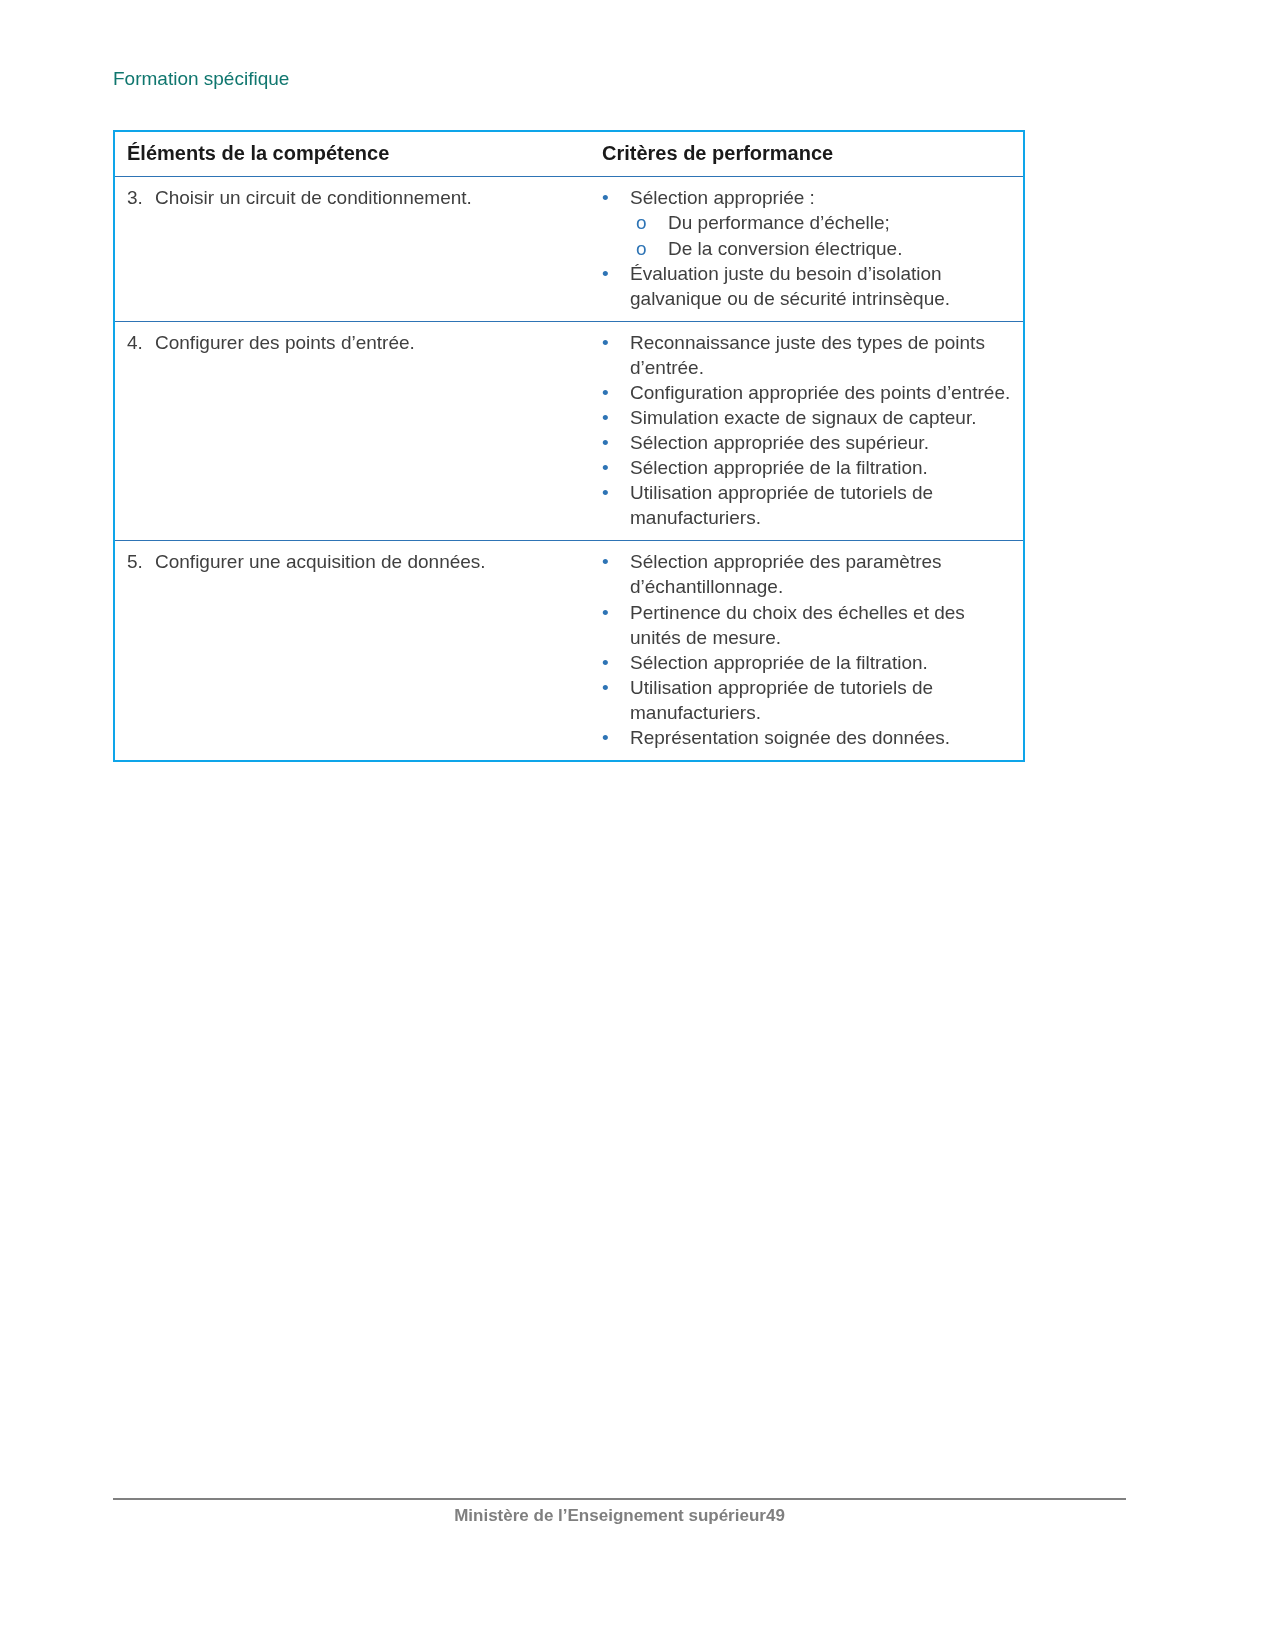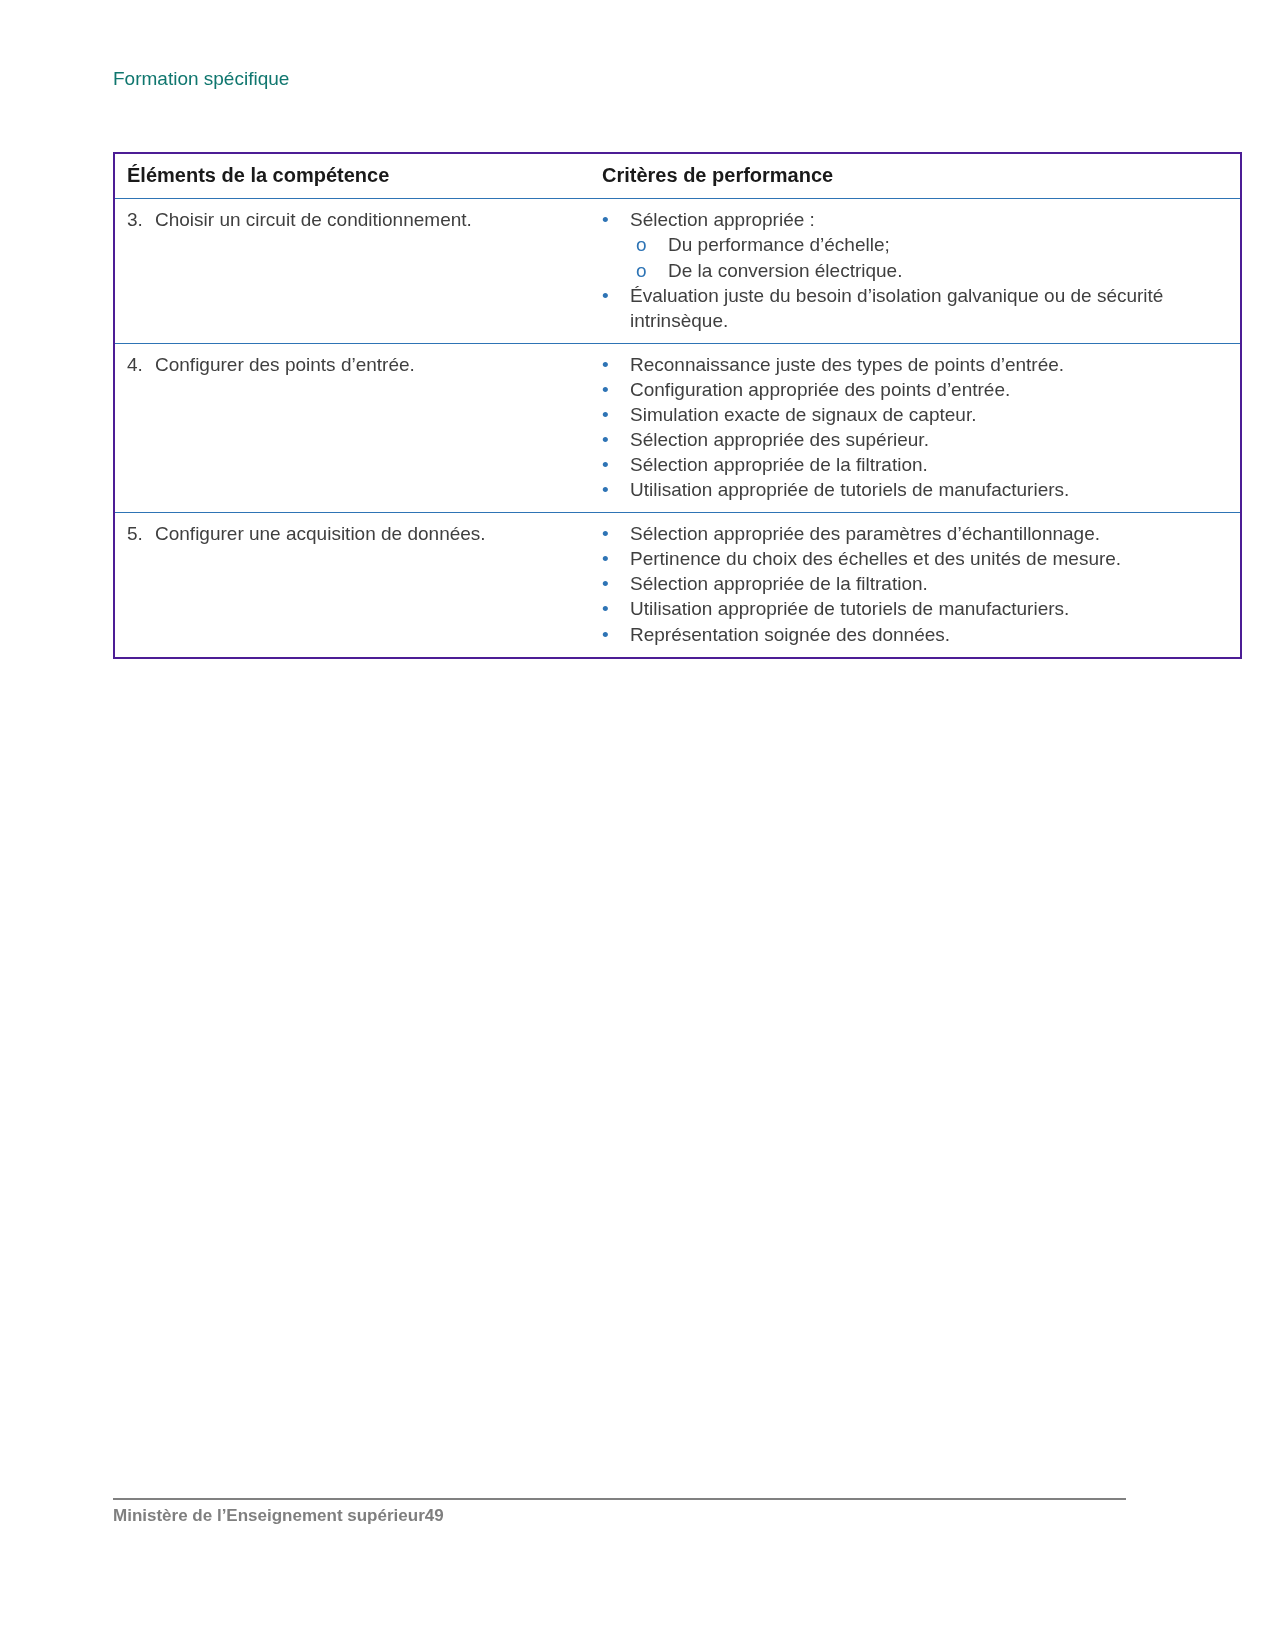"Éléments de la compétence" .comp-table { border: 2px solid #4c1d95 -> 2px solid #0ea5e9; top: 152px -> 130px; width: 1129px -> 912px }
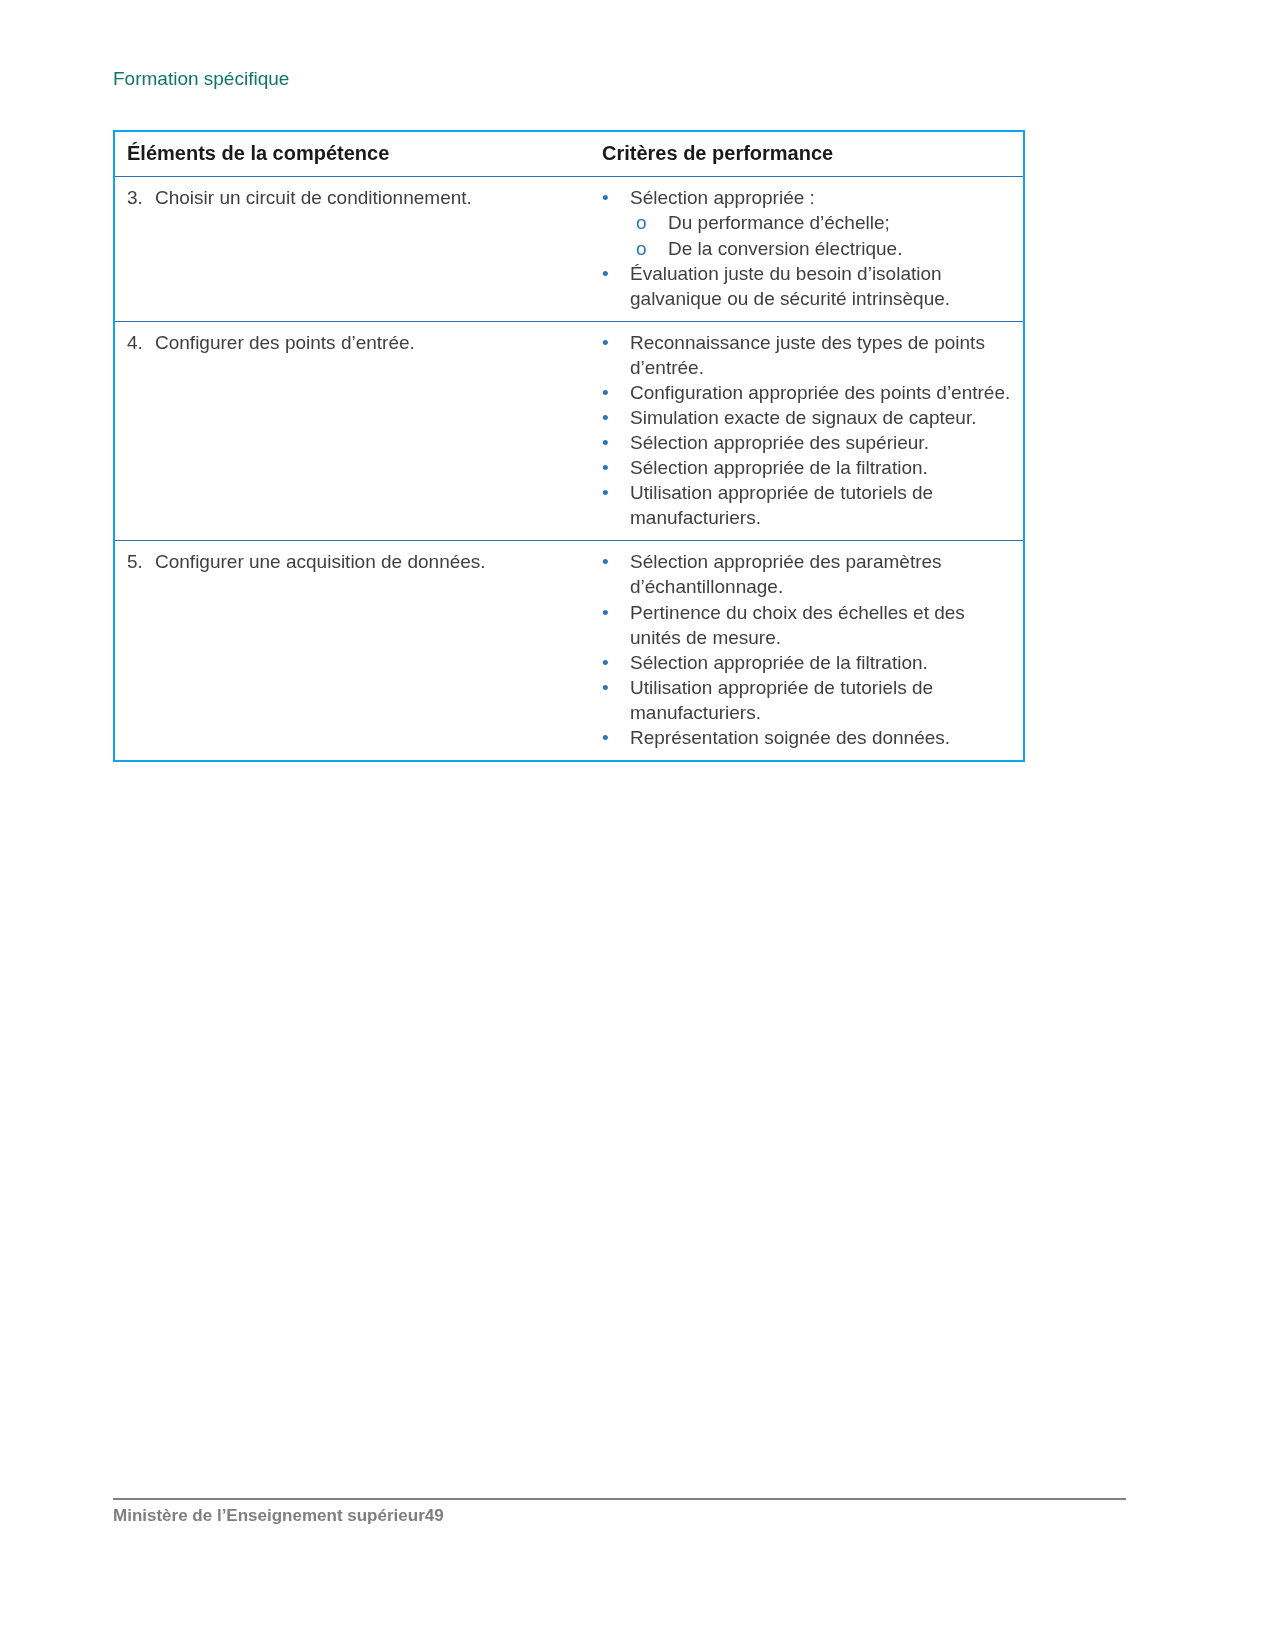"Ministère de l’Enseignement supérieur" .page-footer { justify-content: flex-start -> center }
